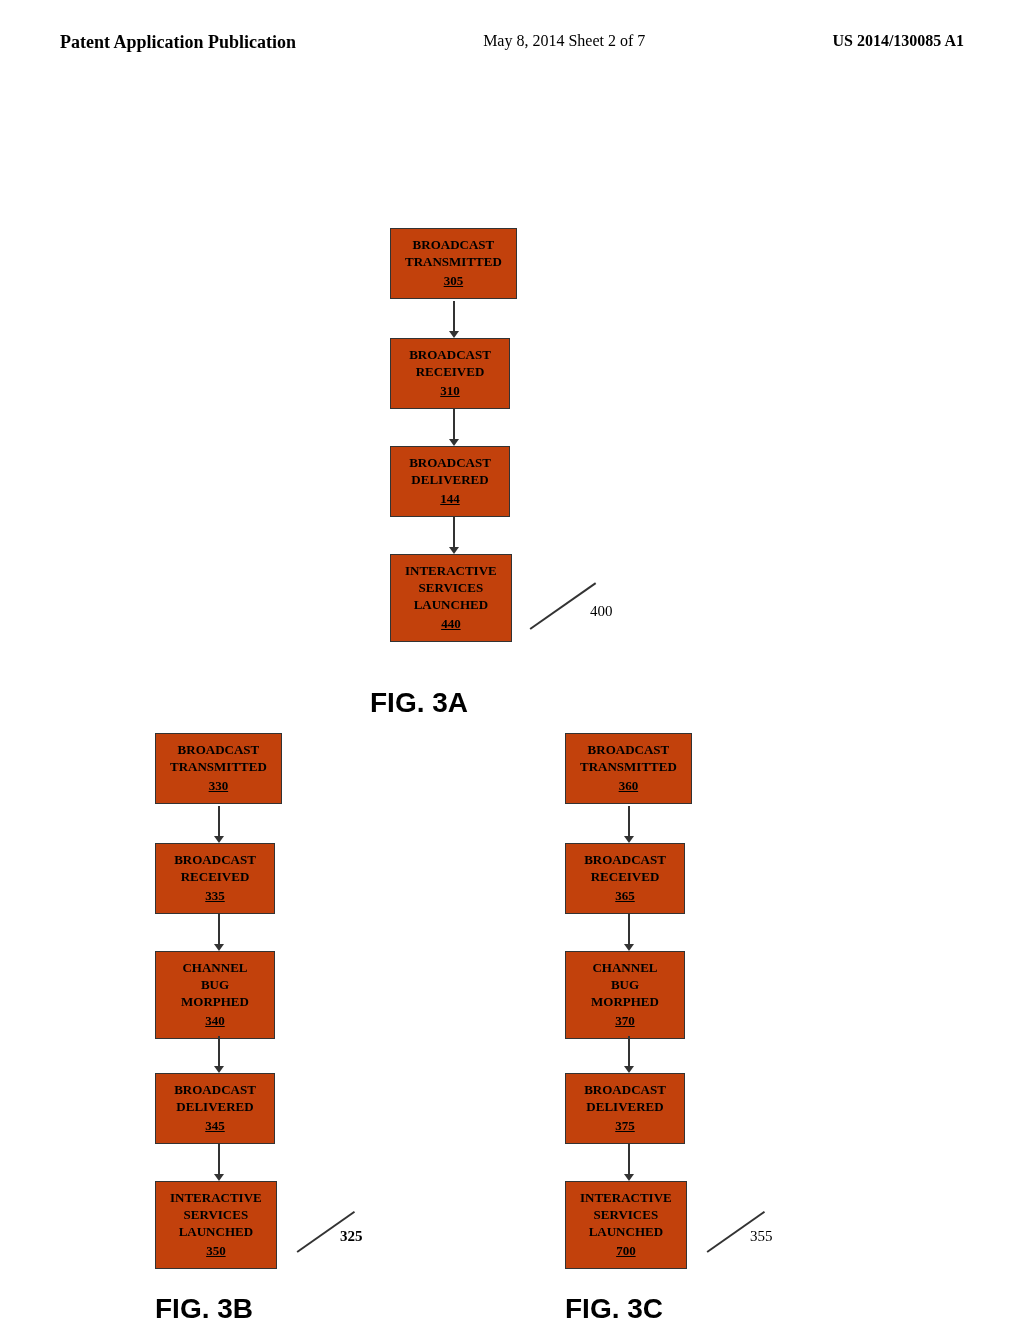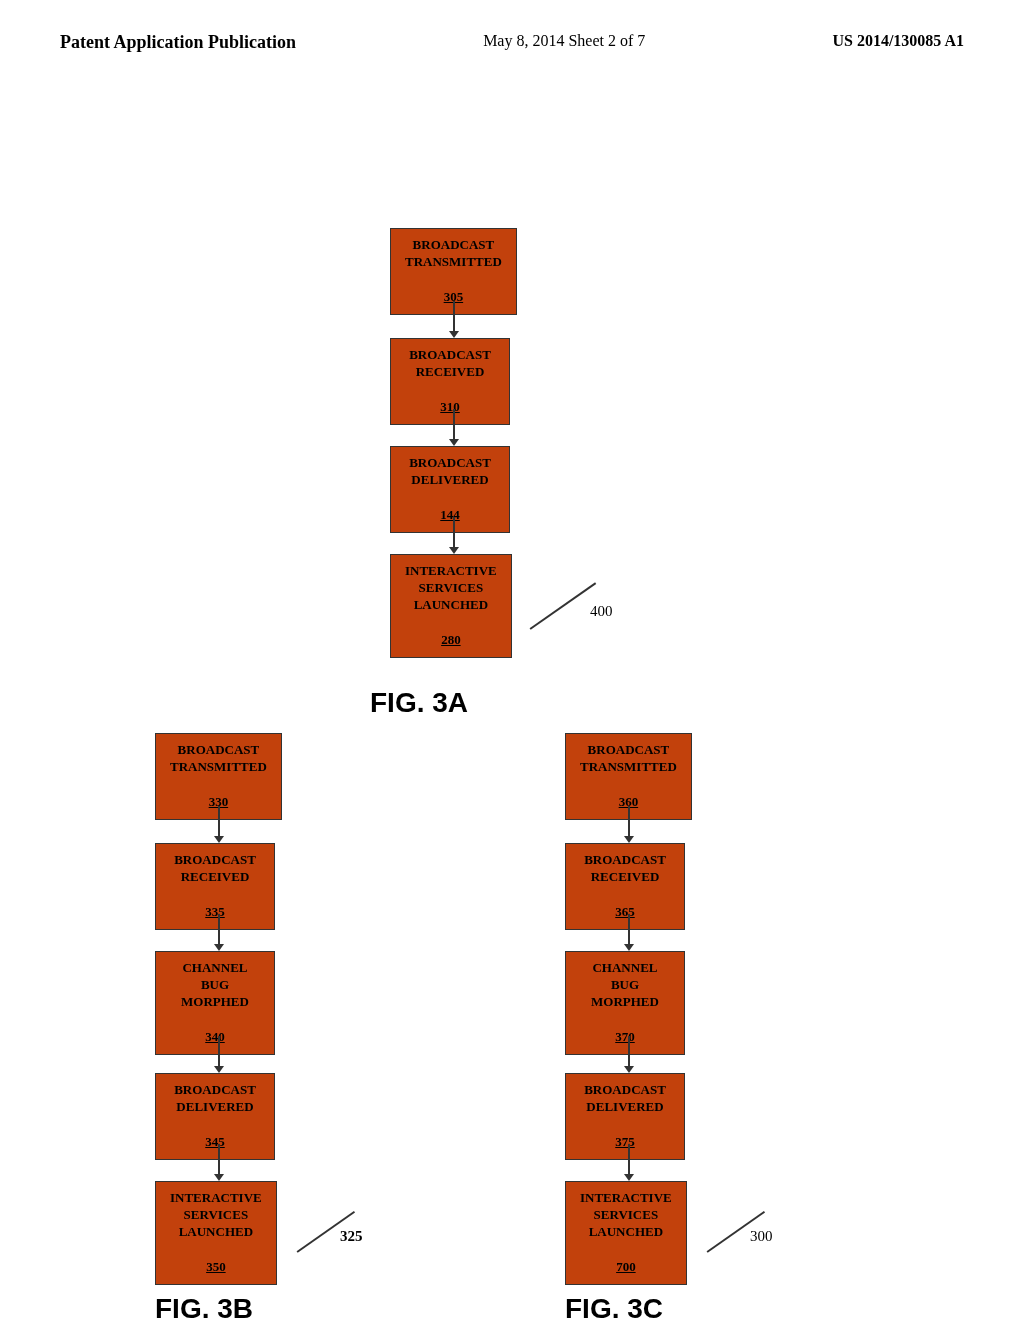"305" .flow-box .box-number { margin-top: 18px -> 2px }
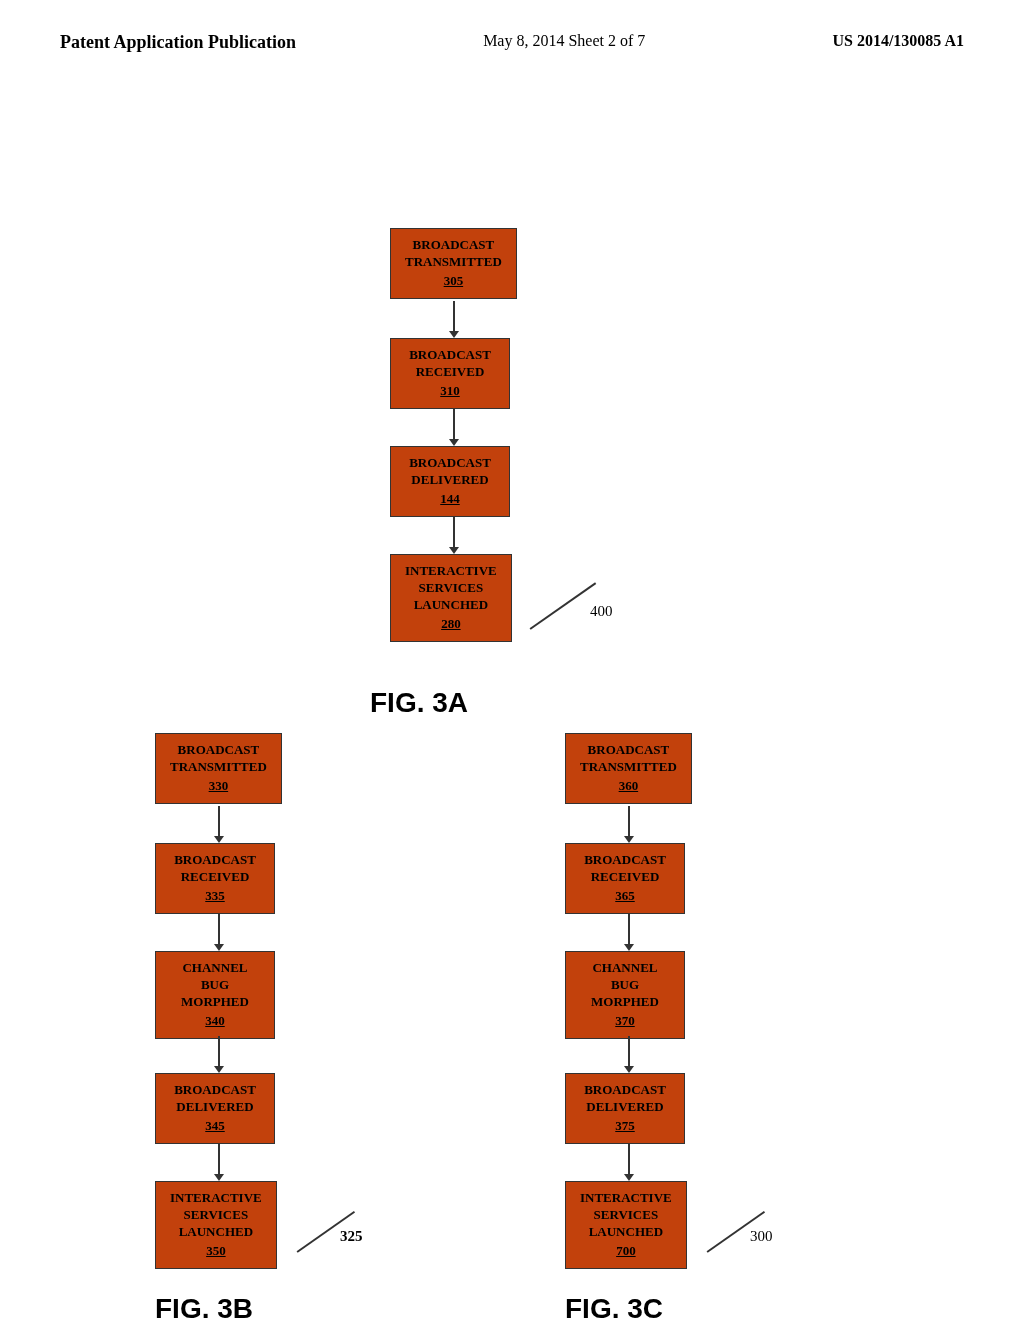"280" span.box-number { text: 280 -> 440 }
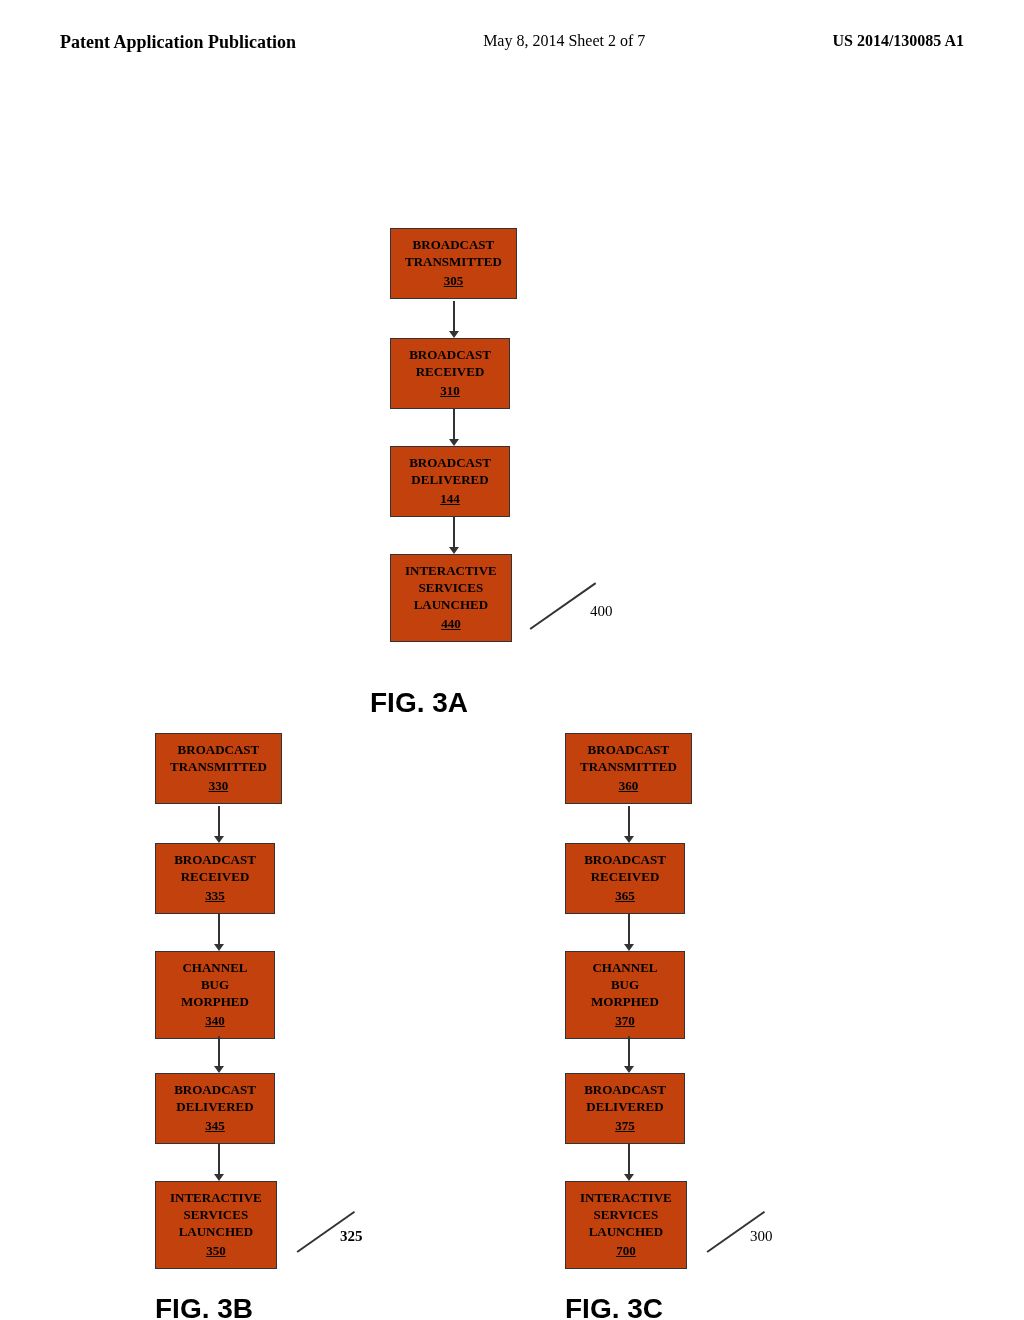"300" div.ref-label { text: 300 -> 355 }
